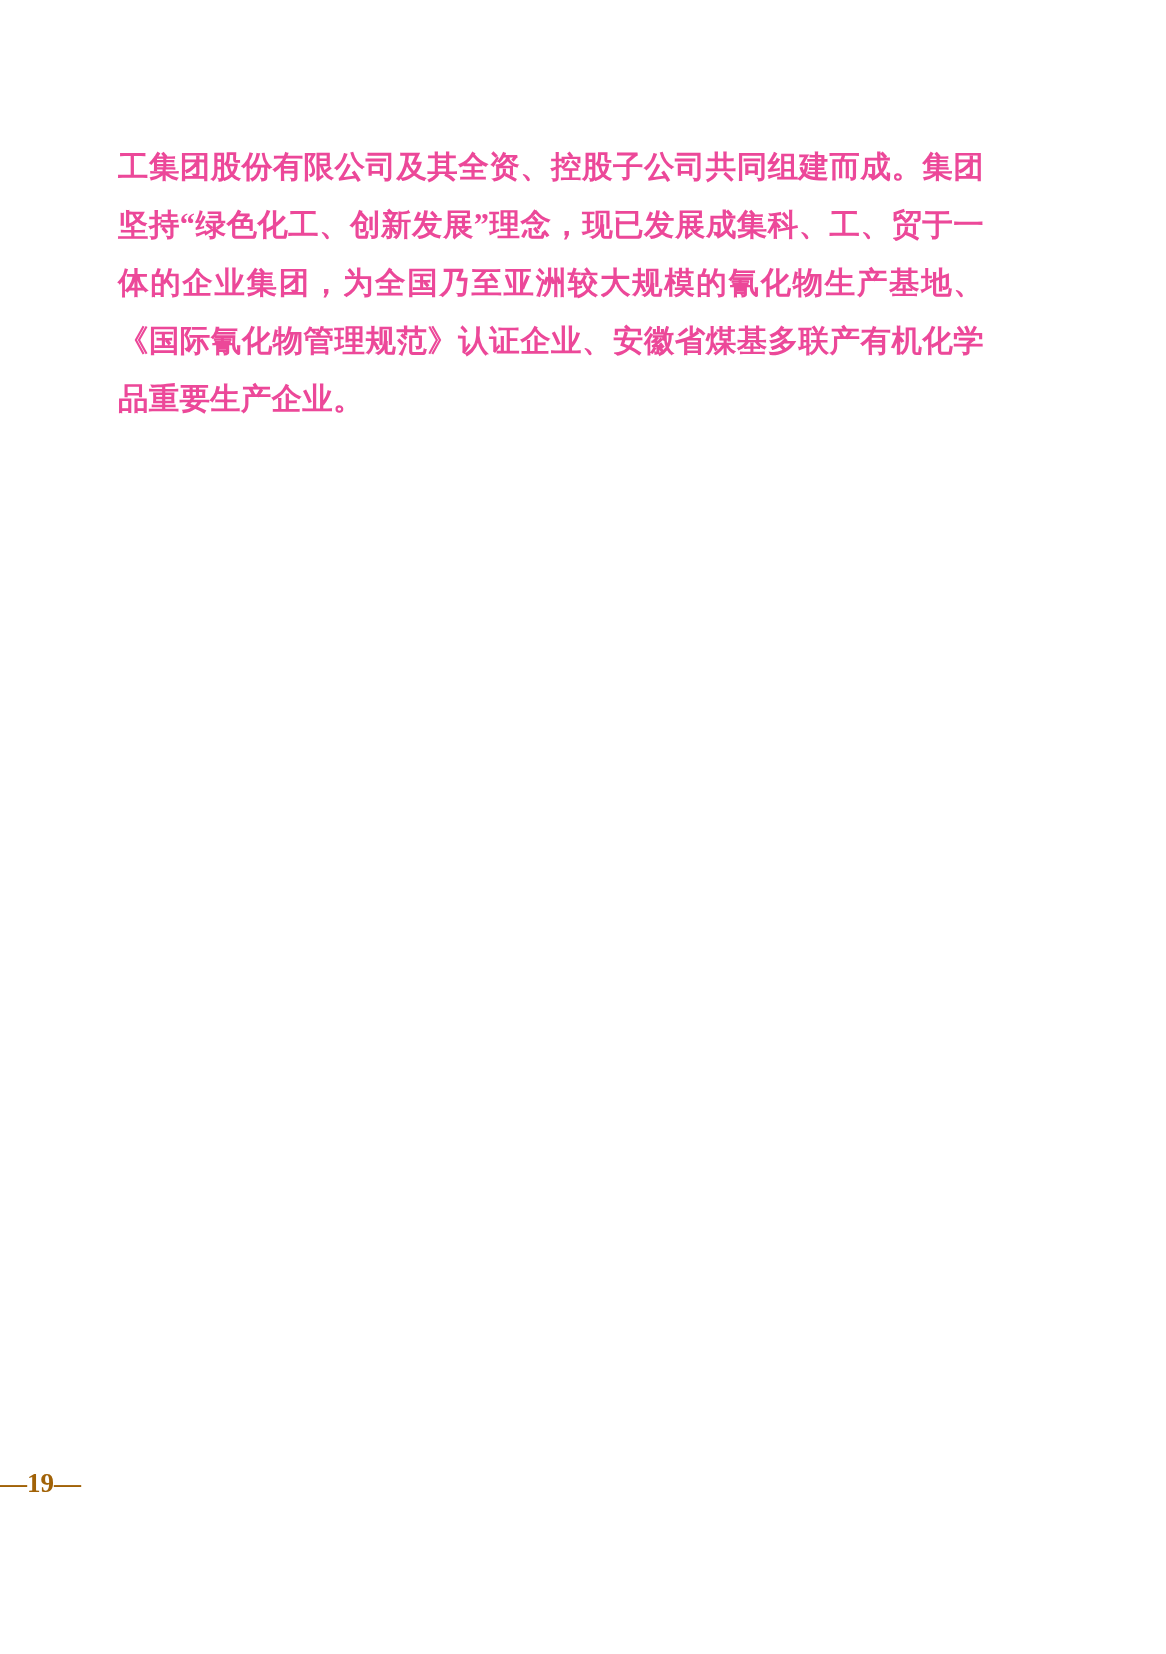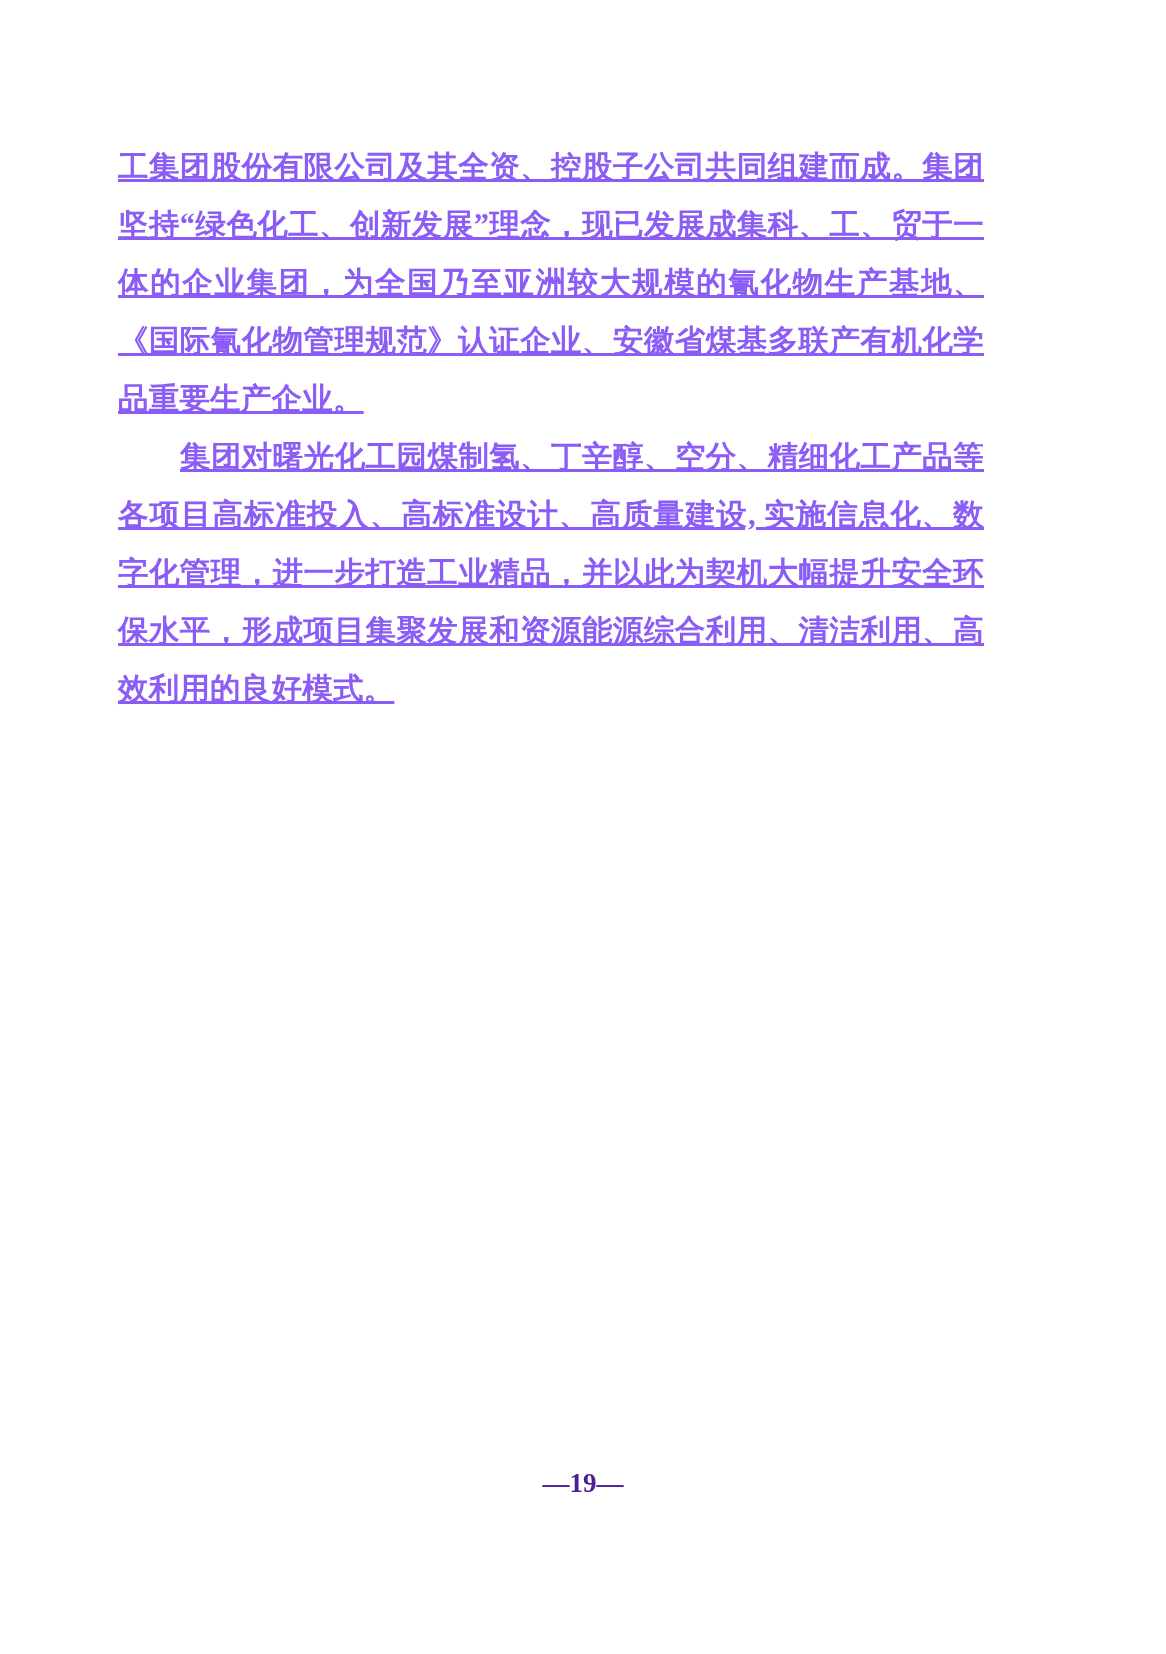"工集团股份有限公司及其全资、控股子公司共同组建而成。集团坚持“绿色化工、创新发展" .para { color: #8b5cf6 -> #ec4899; text-decoration: underline -> none }
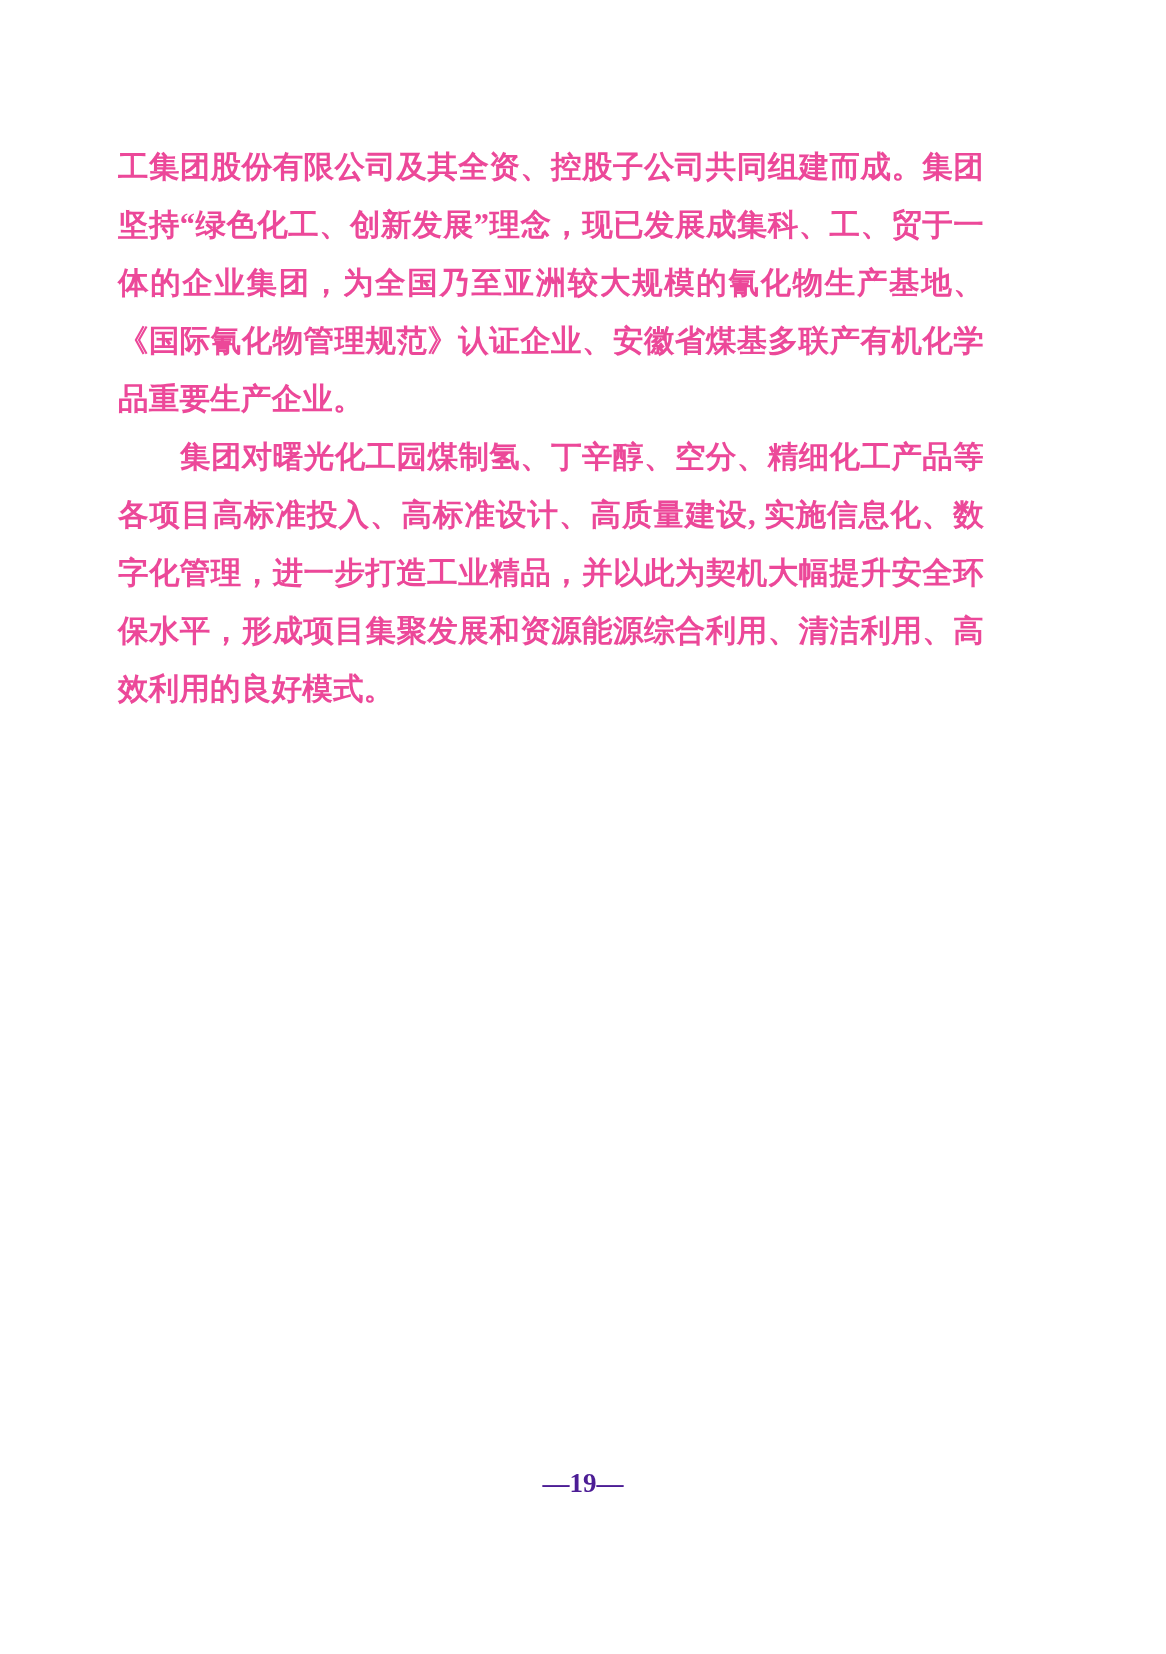"集团对曙光化工园煤制氢、丁辛醇、空分、精细化工产品等各项目高标准投入、高标准设计" p.para { html: <p>集团对曙光化工园煤制氢、丁辛醇、空分、精细化工产品等各项目高标准投入、高标准设计、高质量建设, 实施信息化、数字化管理，进一步打造工业精品，并以此为契机大幅提升安全环保水平，形成项目集聚发展和资源能源综合利用、清洁利用、高效利用的良好模式。</p> -> none }
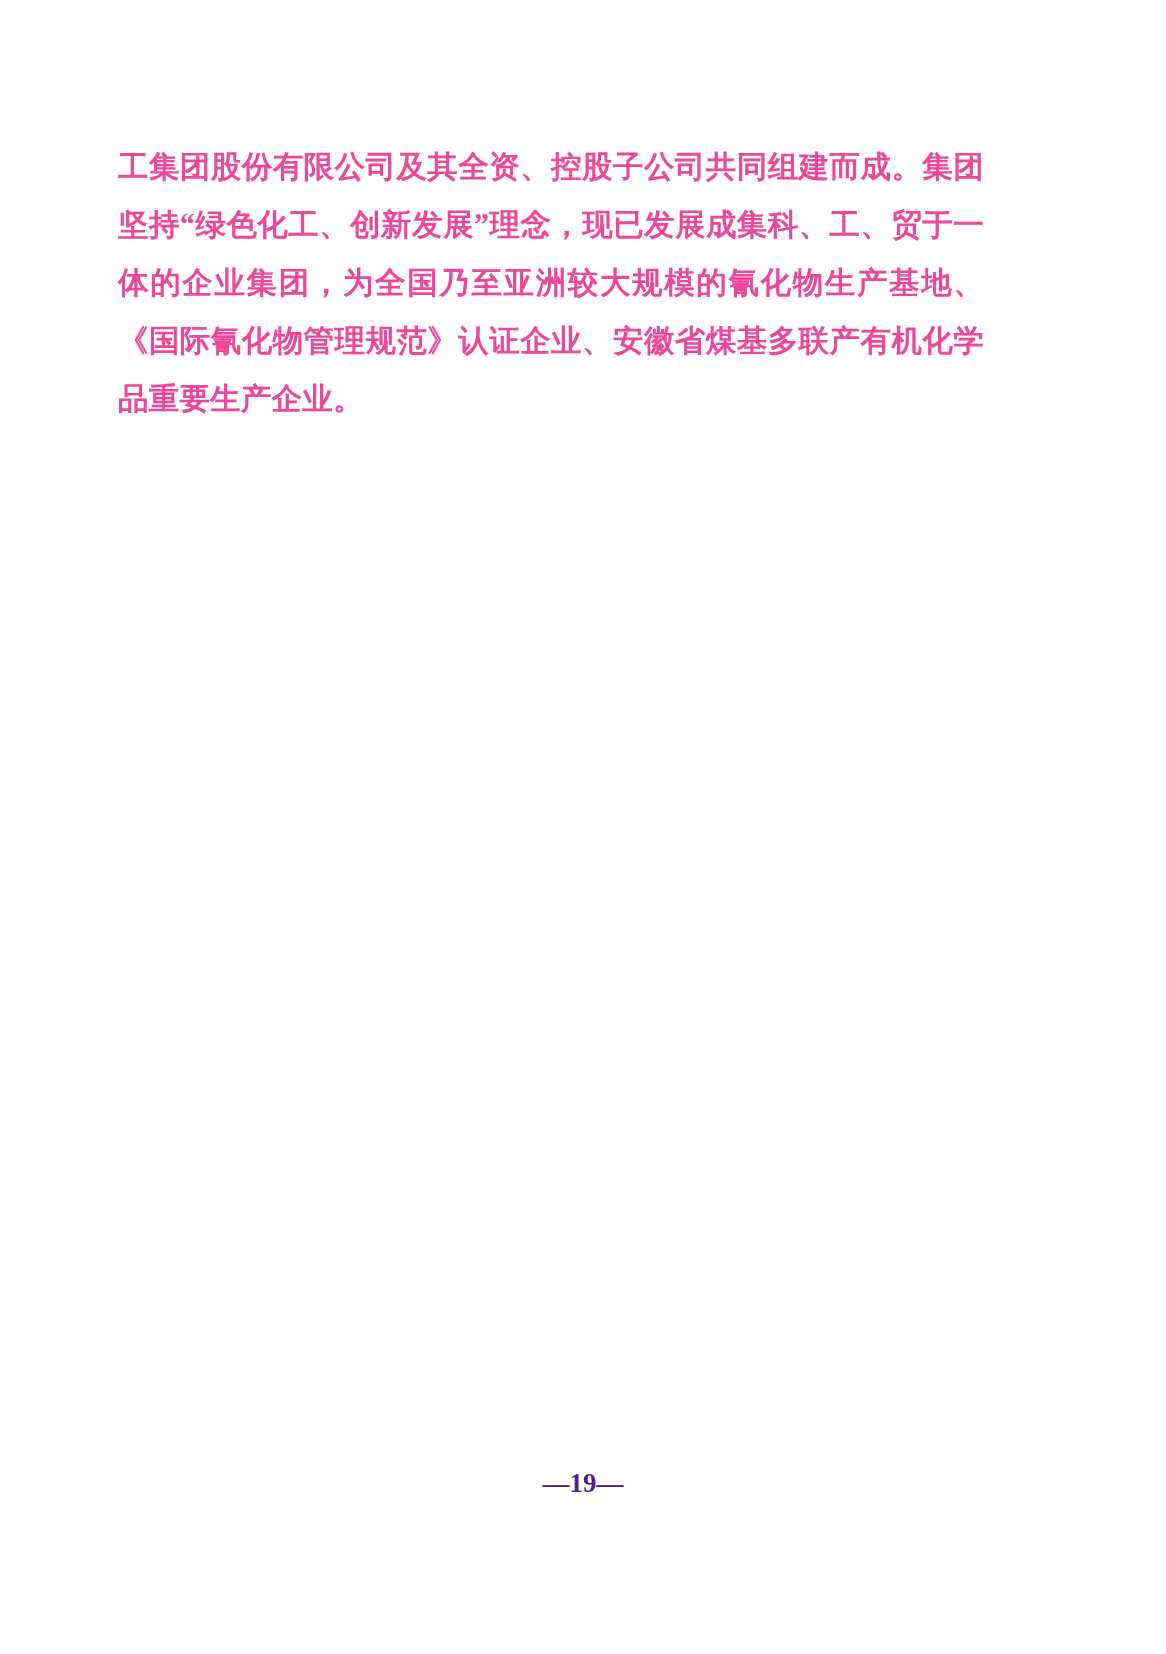"—19—" .footer { color: #4c1d95 -> #a16207; text-align: center -> none }
